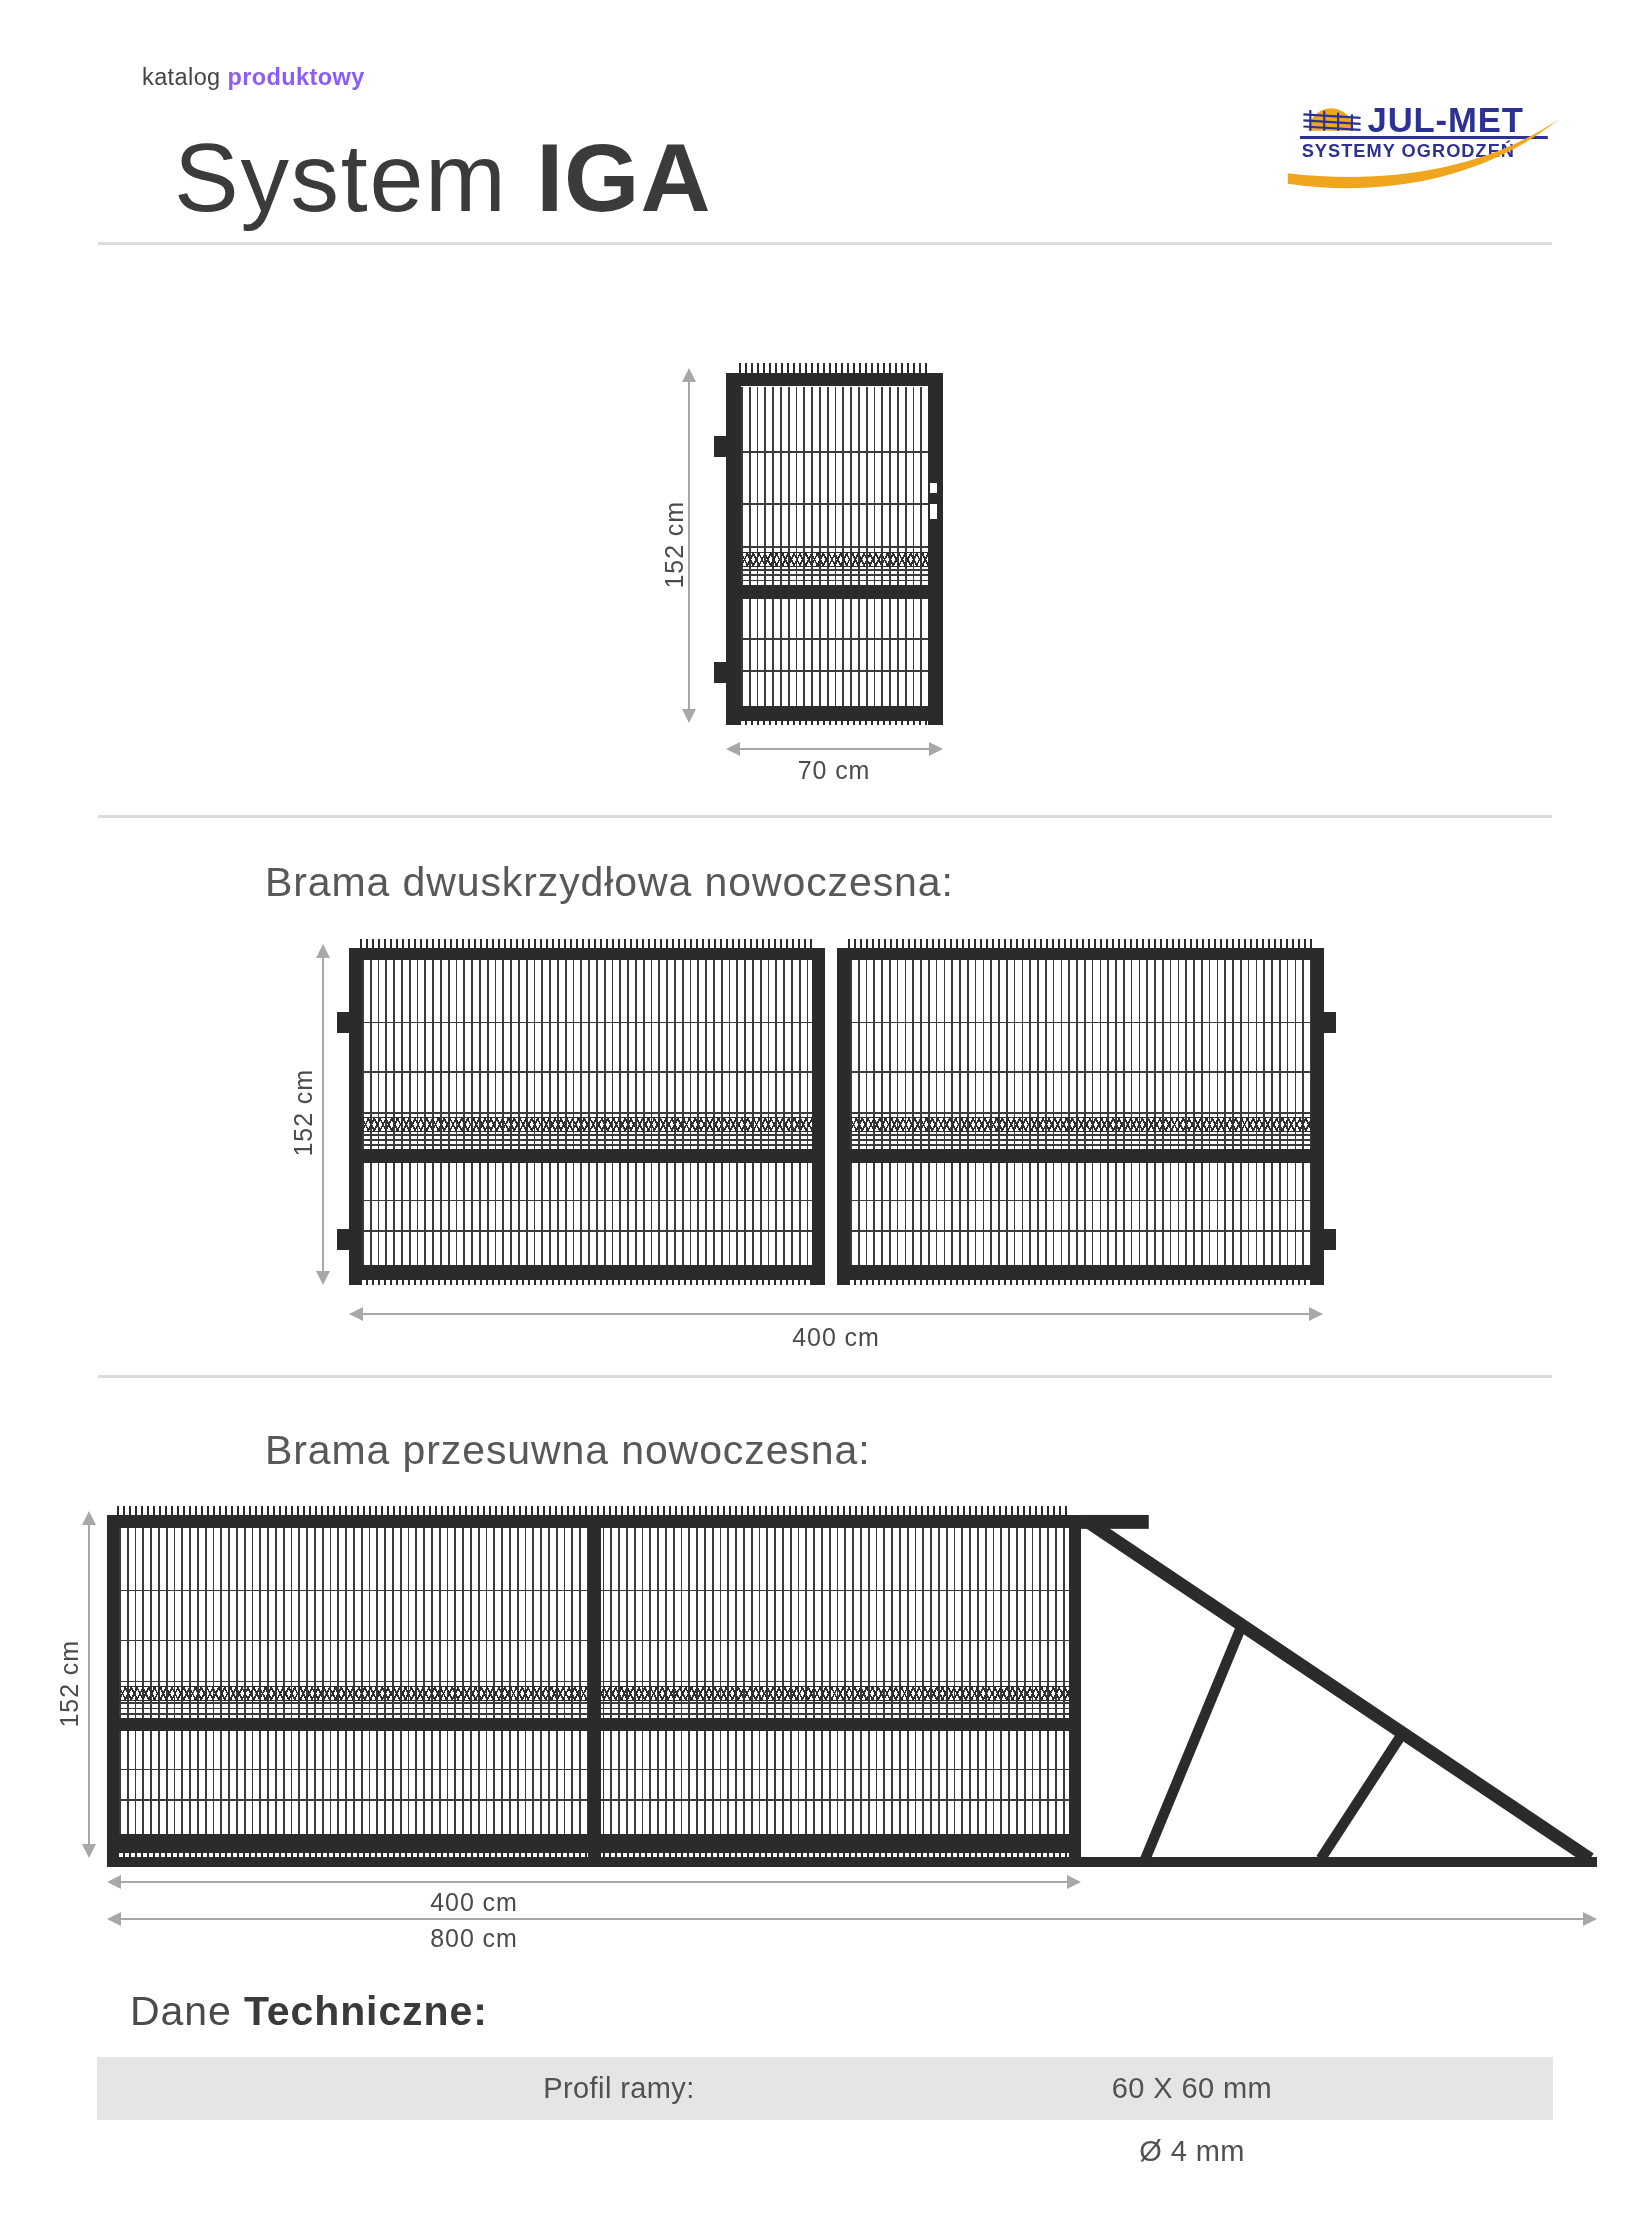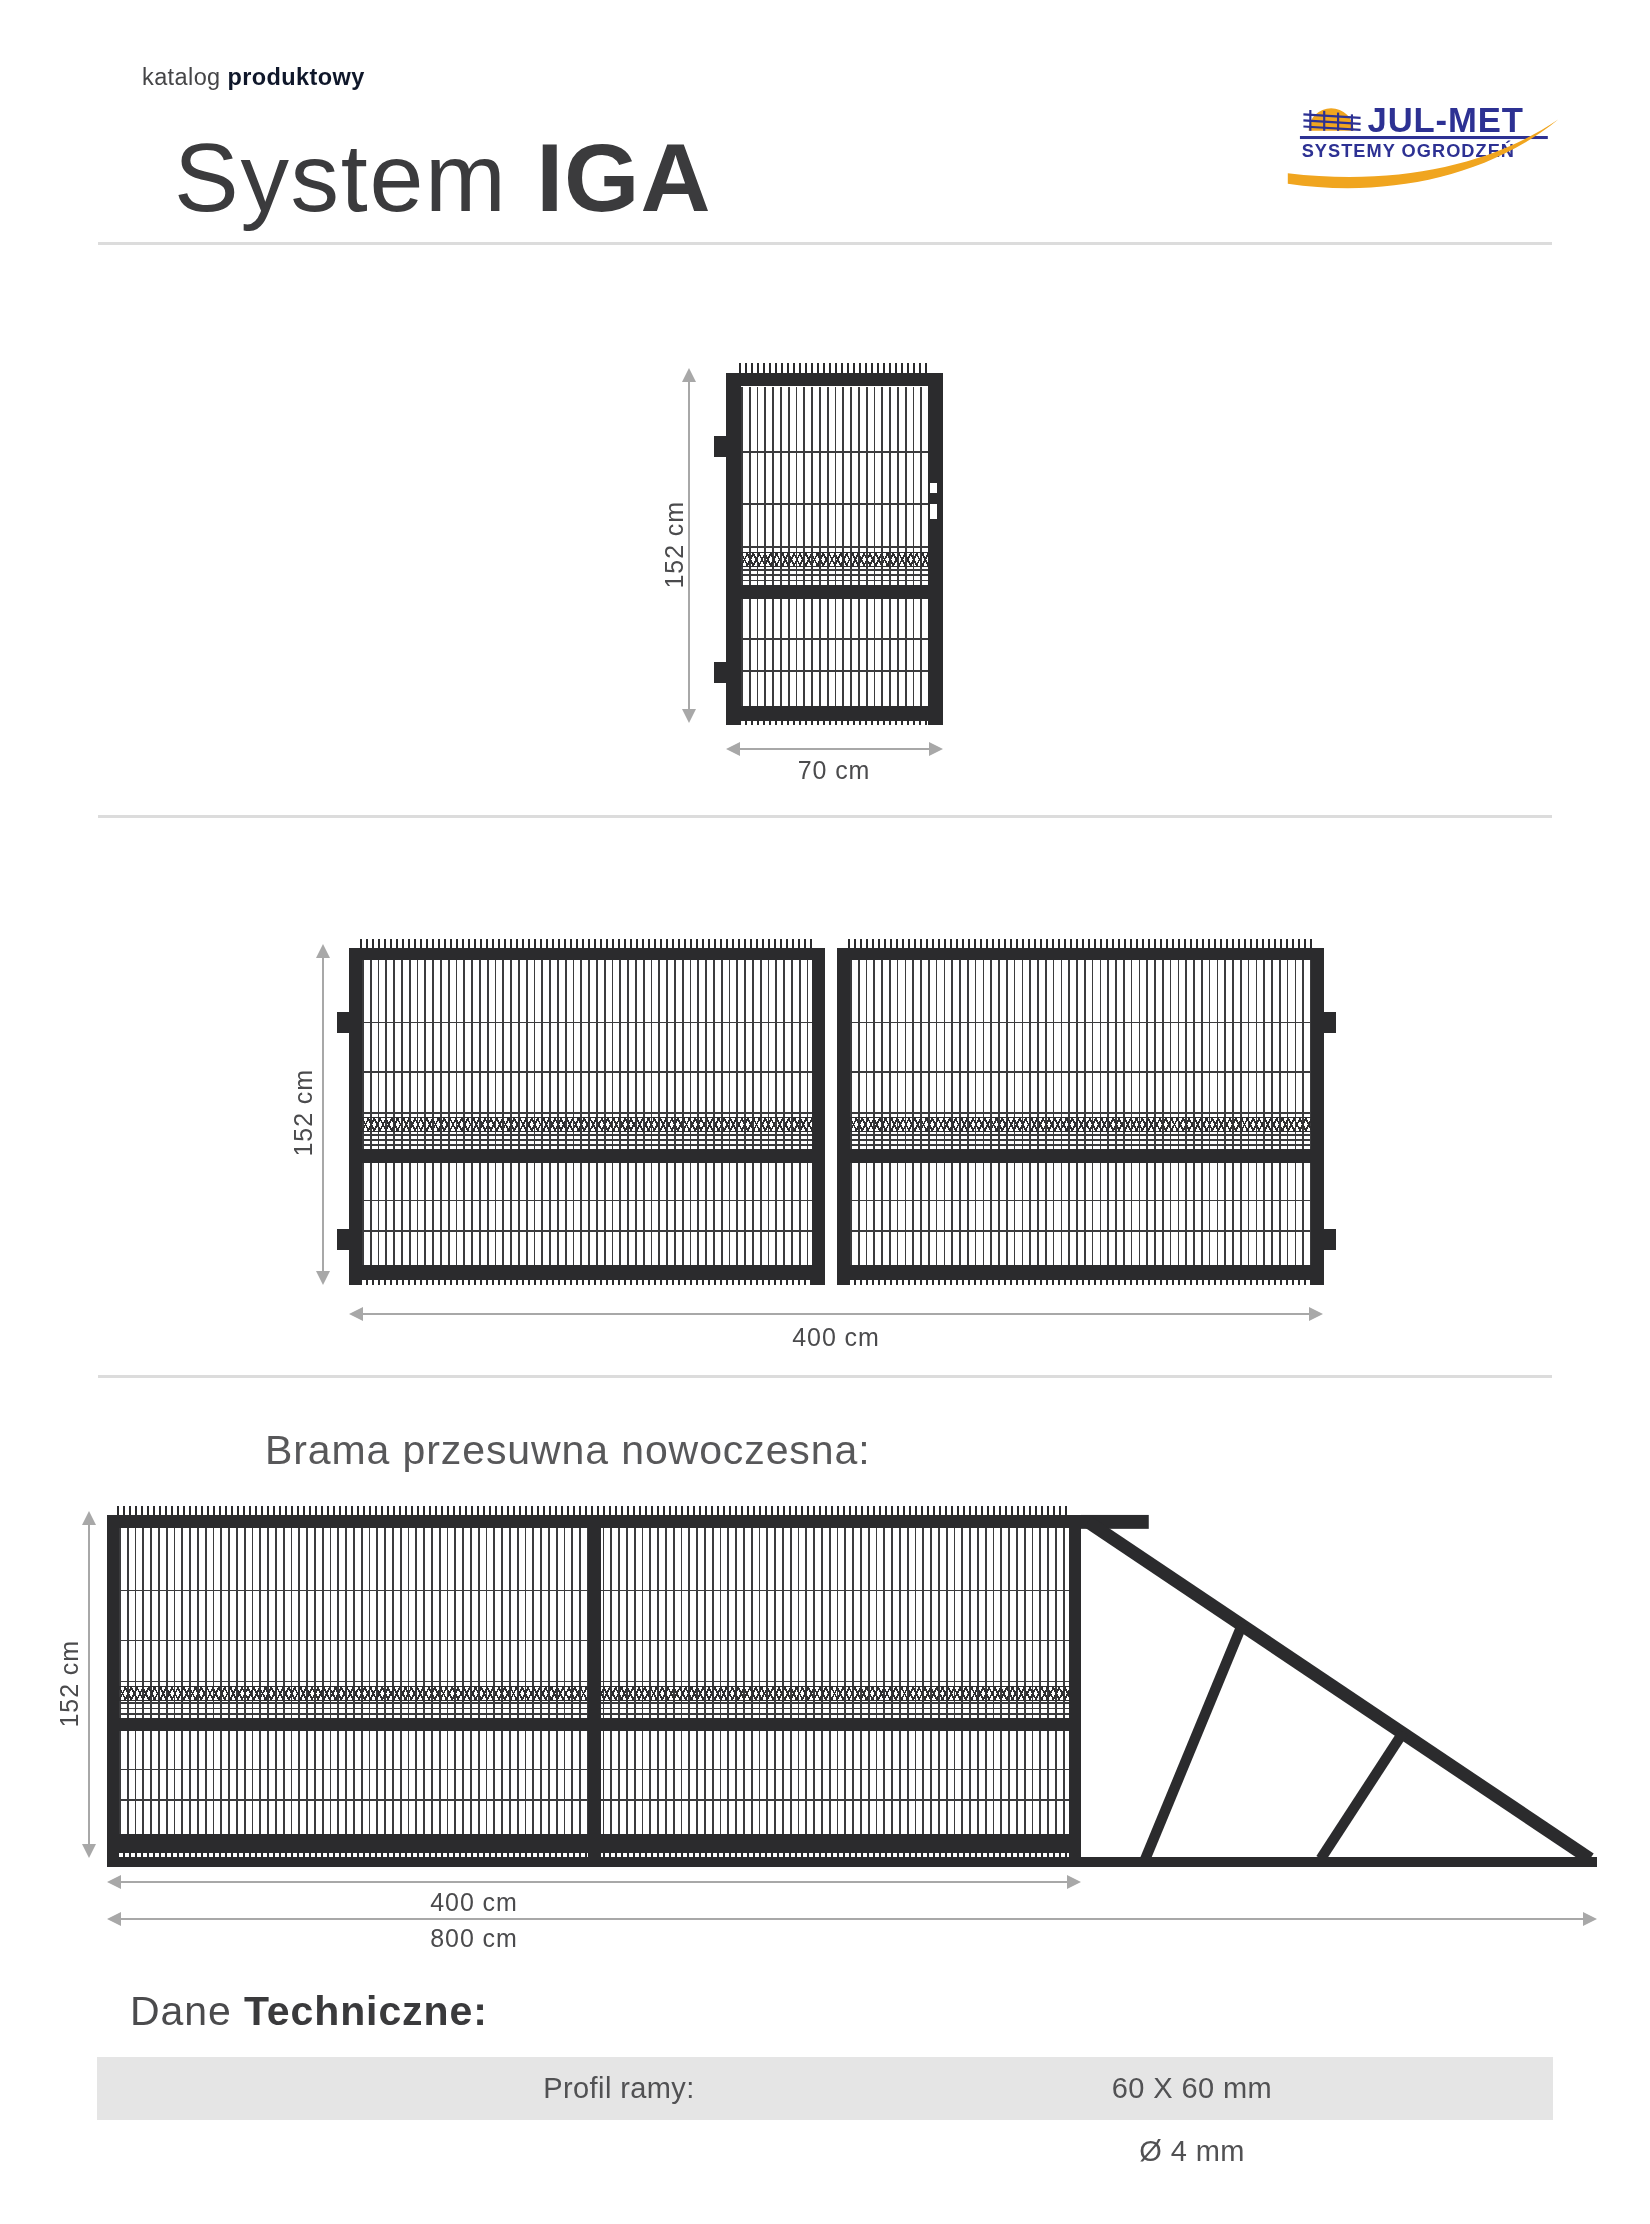"produktowy" .kicker b { color: #0f172a -> #8b5cf6 }
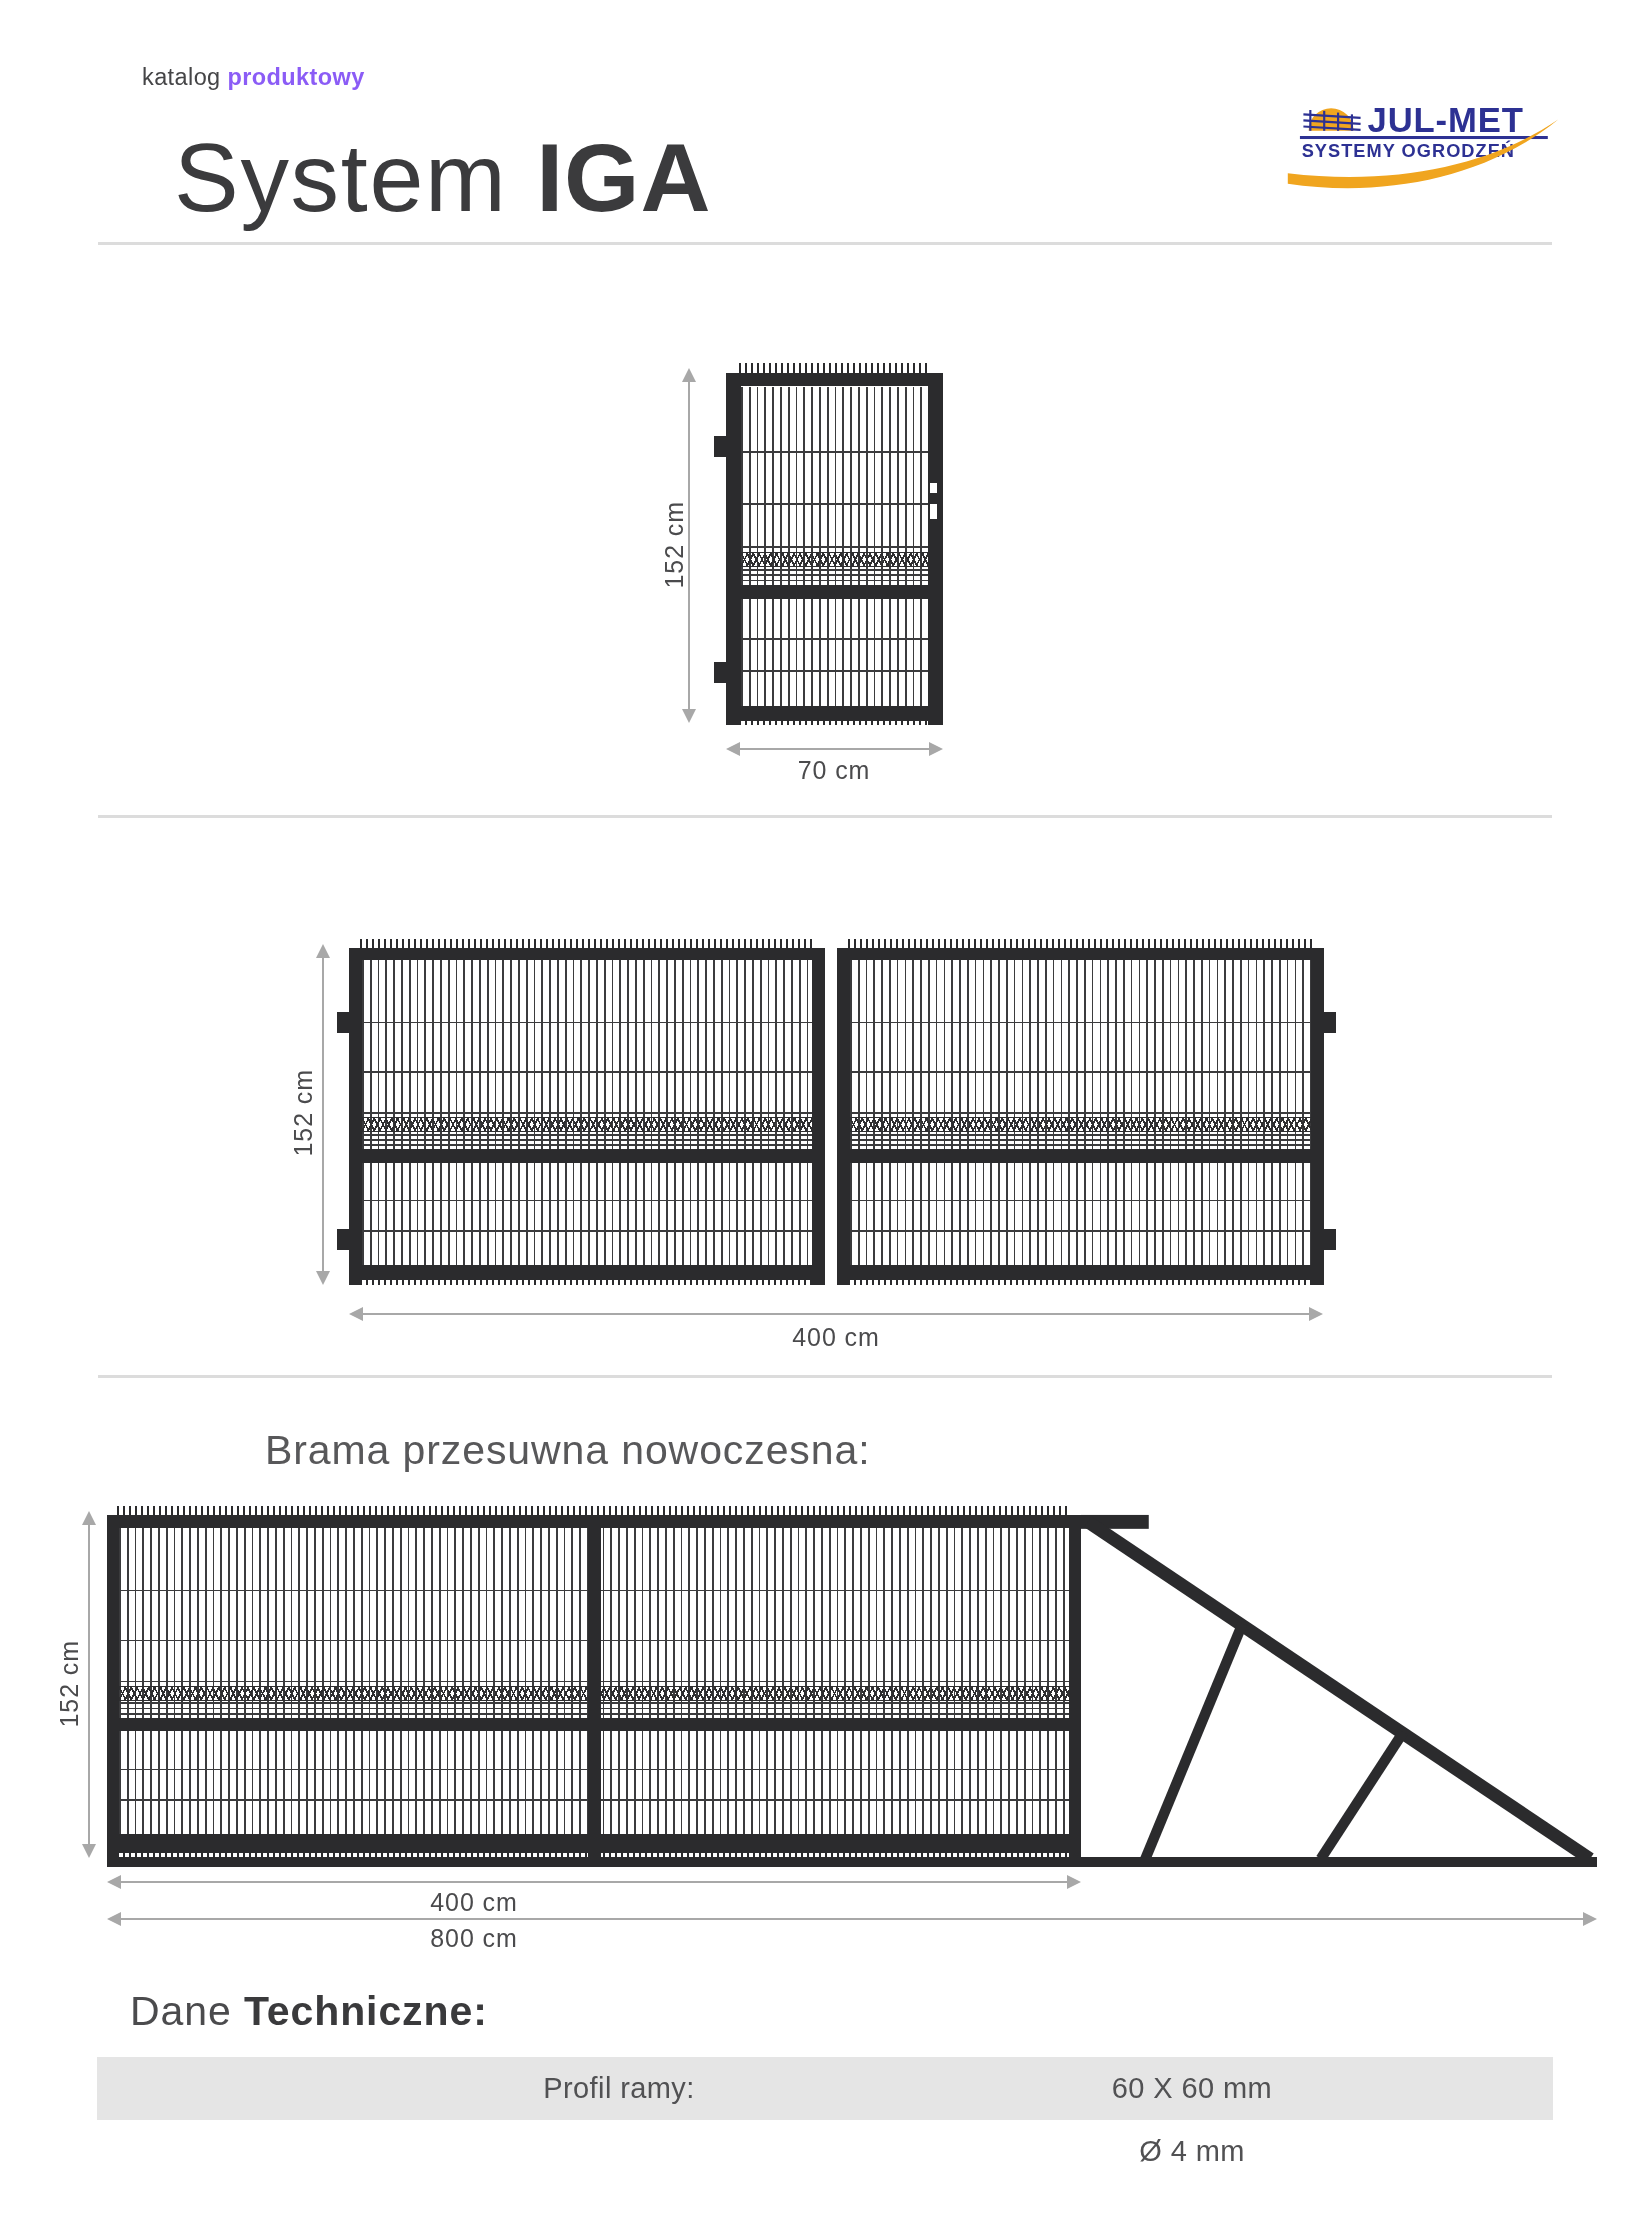"Brama dwuskrzydłowa nowoczesna:" div.sec-title { html: none -> <div>Brama dwuskrzydłowa nowoczesna:</div> }
